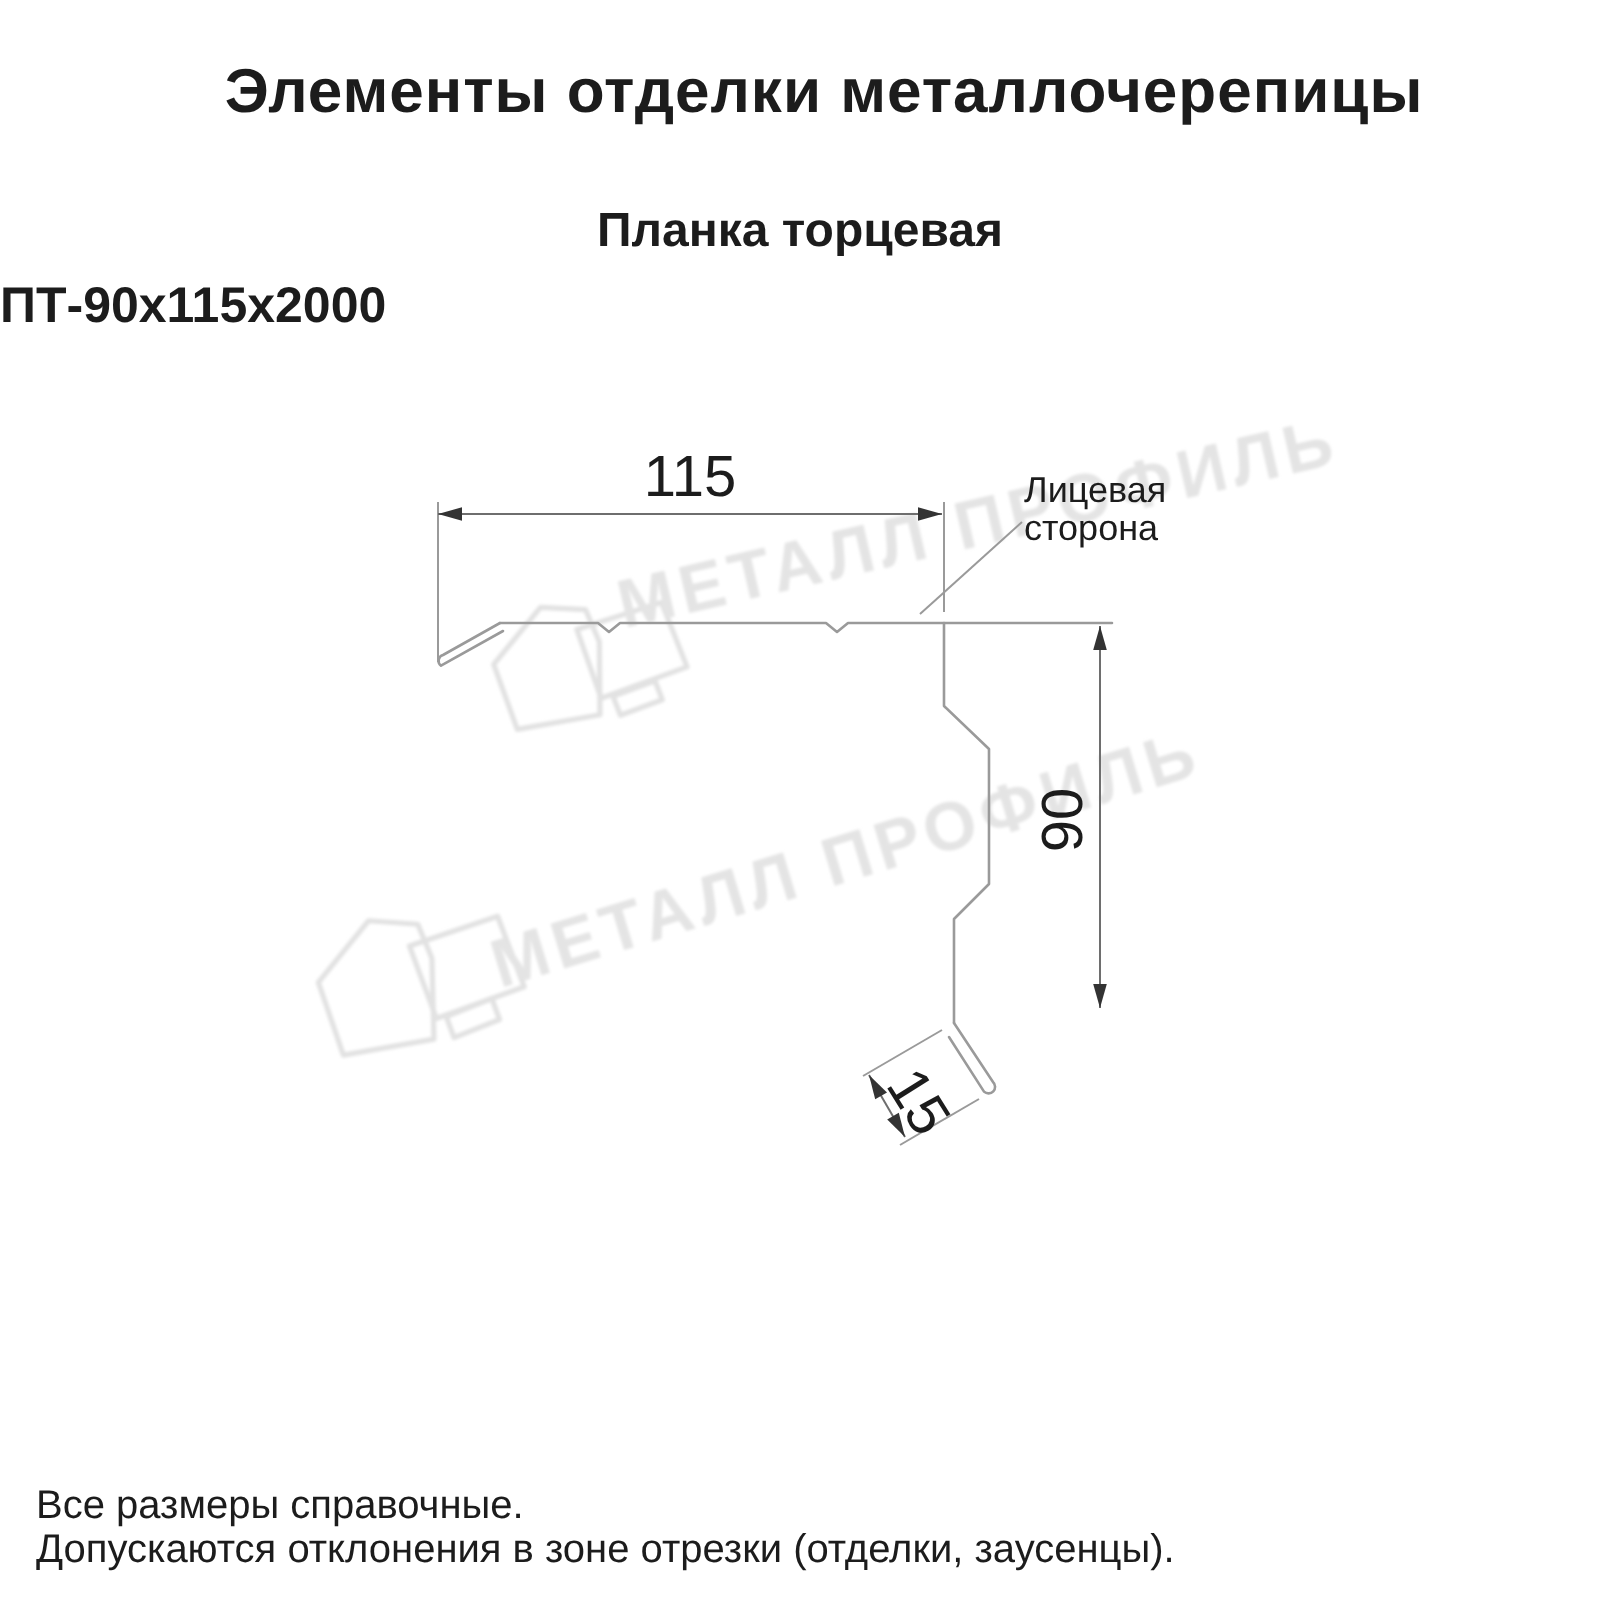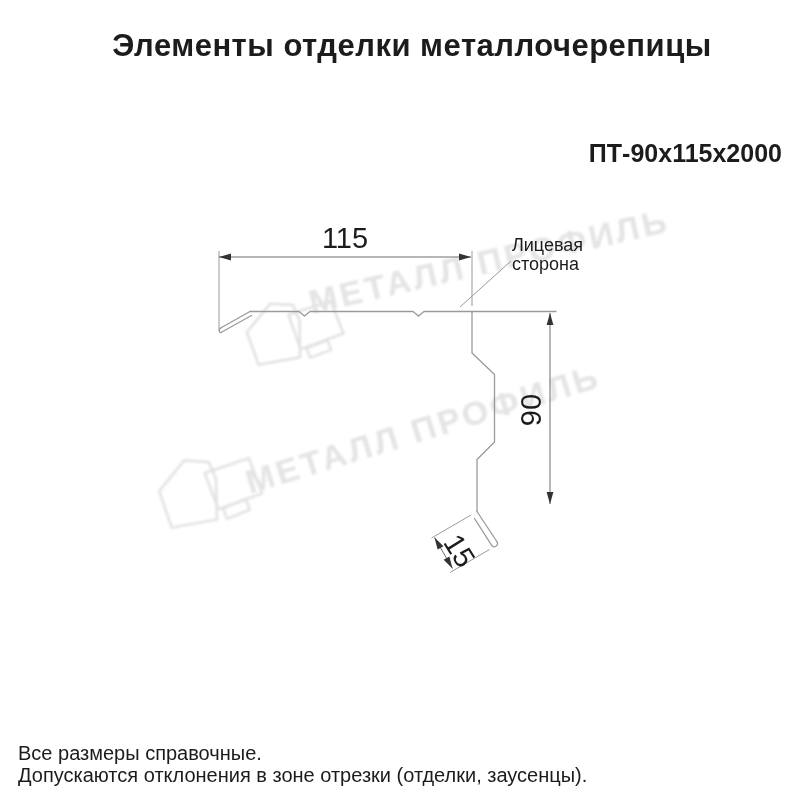"Планка торцевая" div.subtitle { html: none -> <div>Планка торцевая</div> }
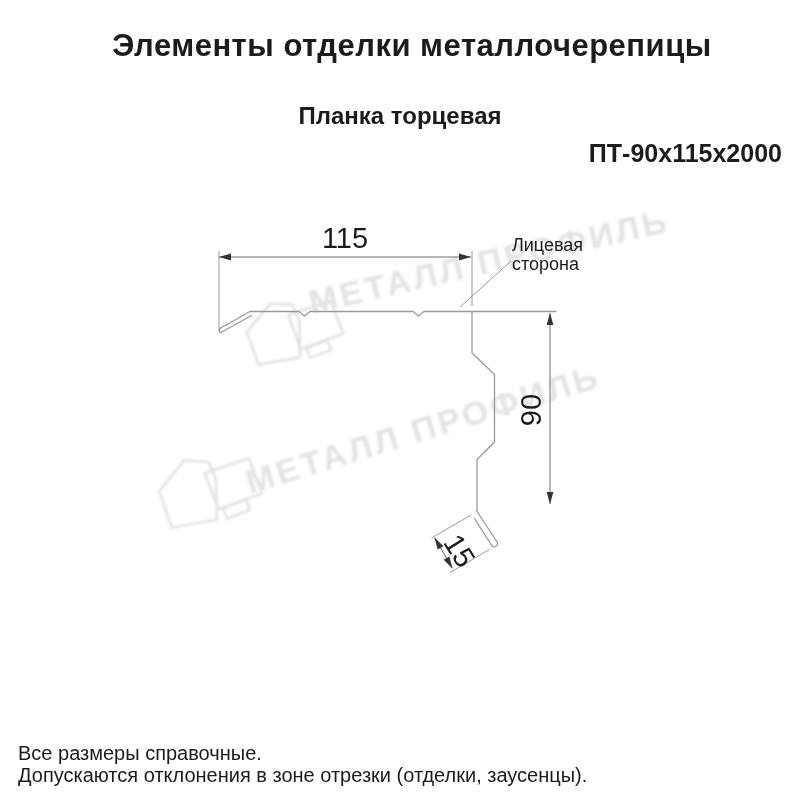"ПТ-90х115х2000" .model { text-align: right -> left }
